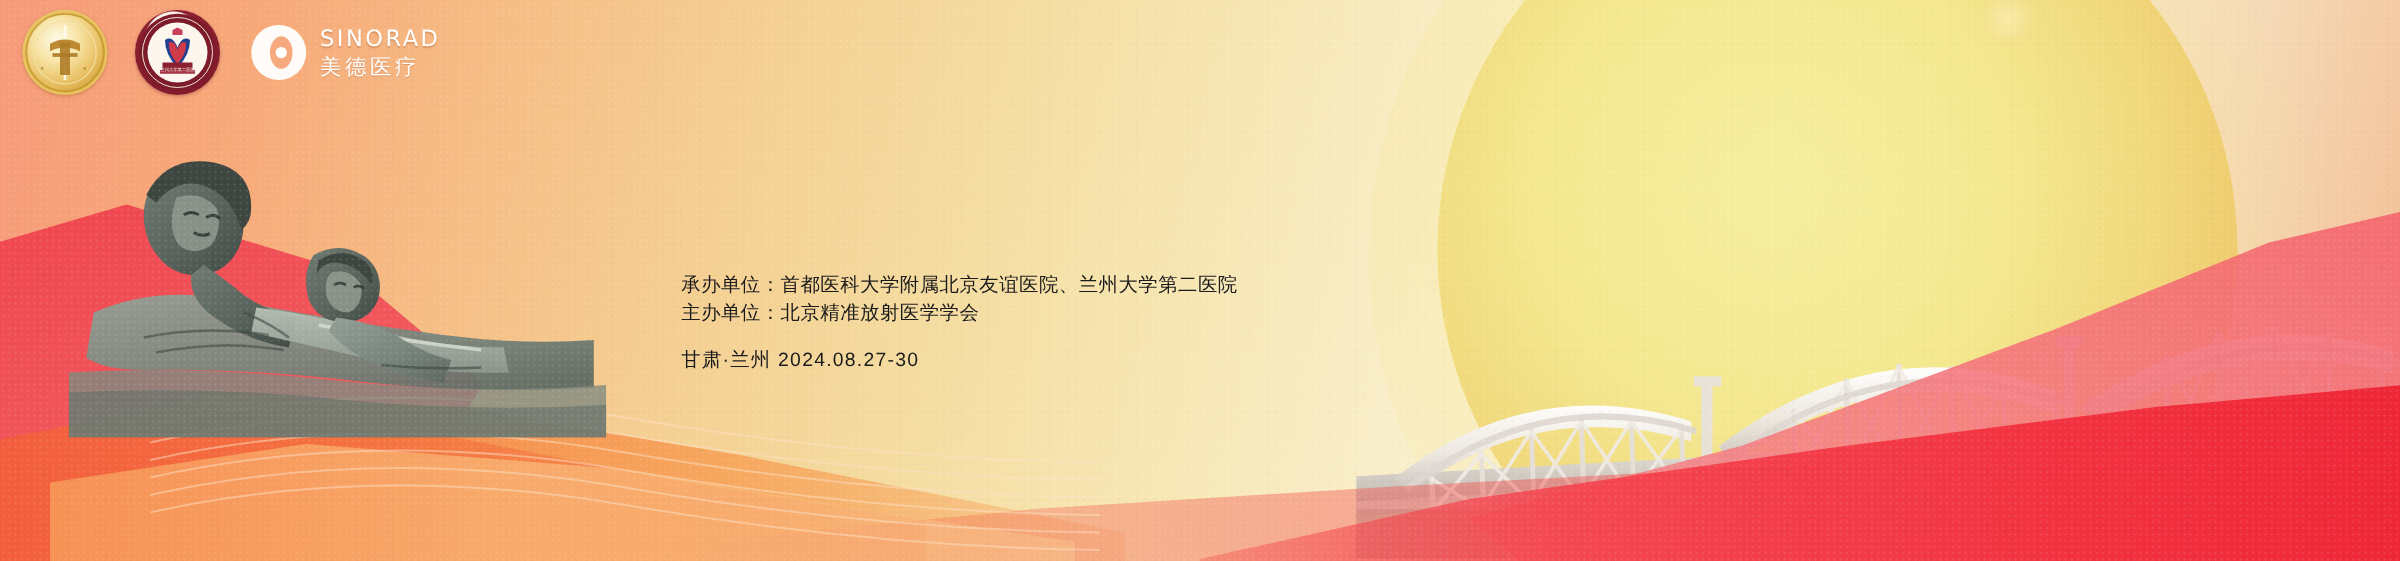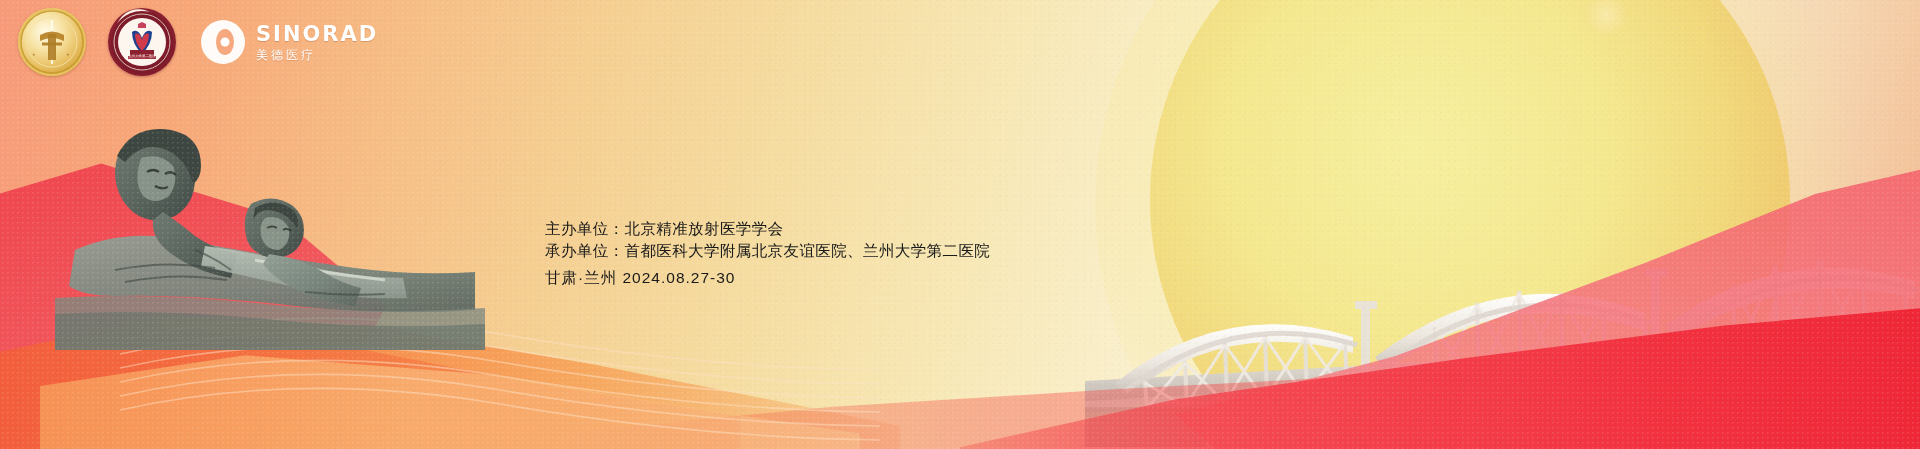"SINORAD" .sinorad-en { font-size: 21px -> 18px; font-weight: bold -> normal }
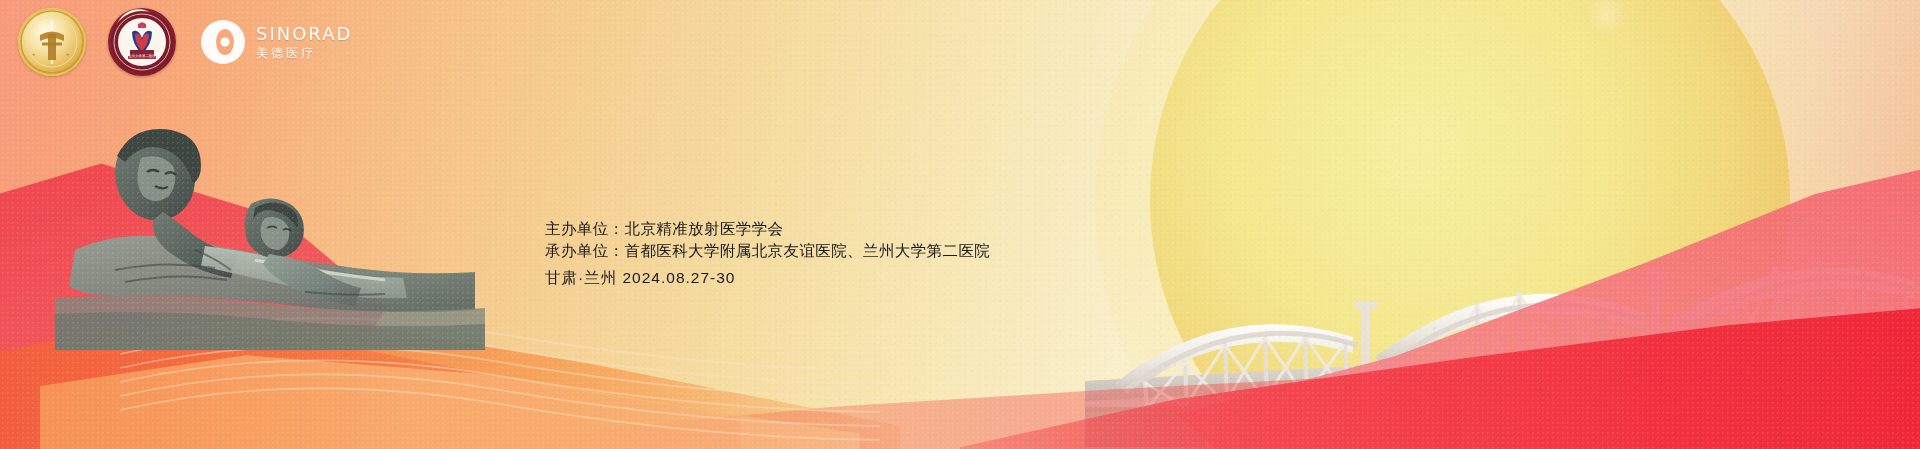"美德医疗" .sinorad-cn { font-size: 12px -> 17px }
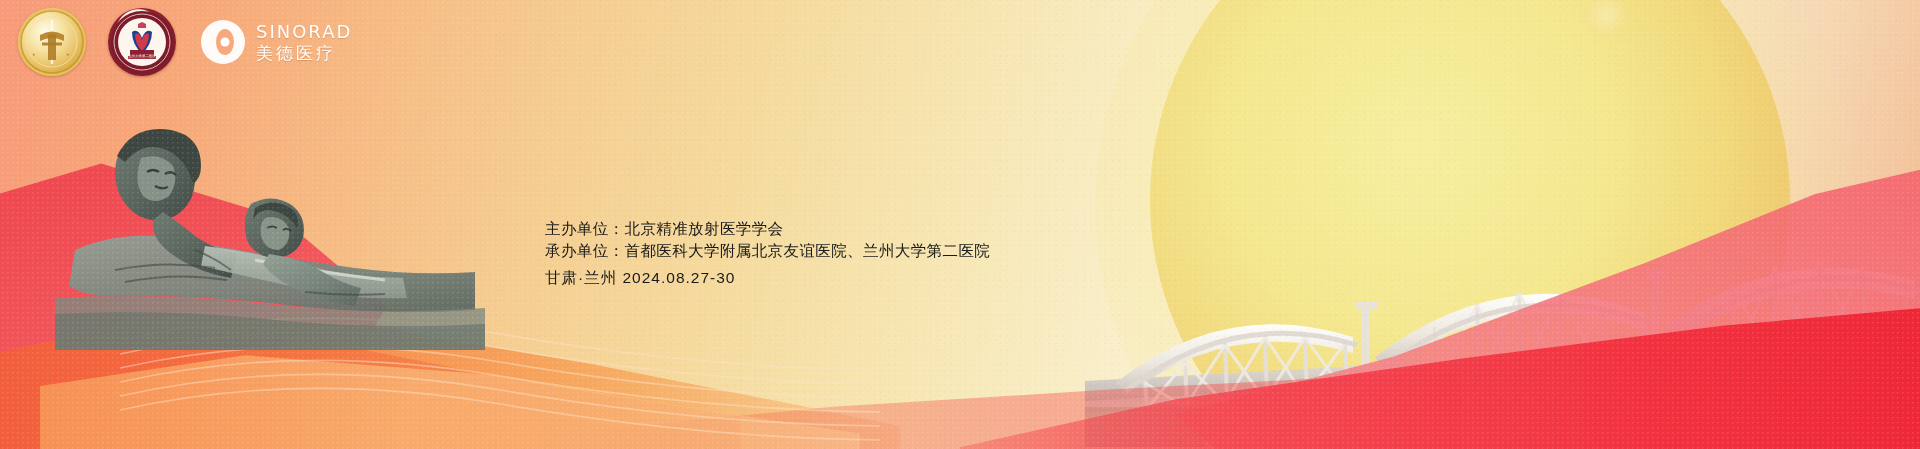"主办单位：北京精准放射医学学会" div.info-line { order: before "承办单位：首都医科大学附属北京友谊医院、兰州大学第二医院" -> after "承办单位：首都医科大学附属北京友谊医院、兰州大学第二医院" }
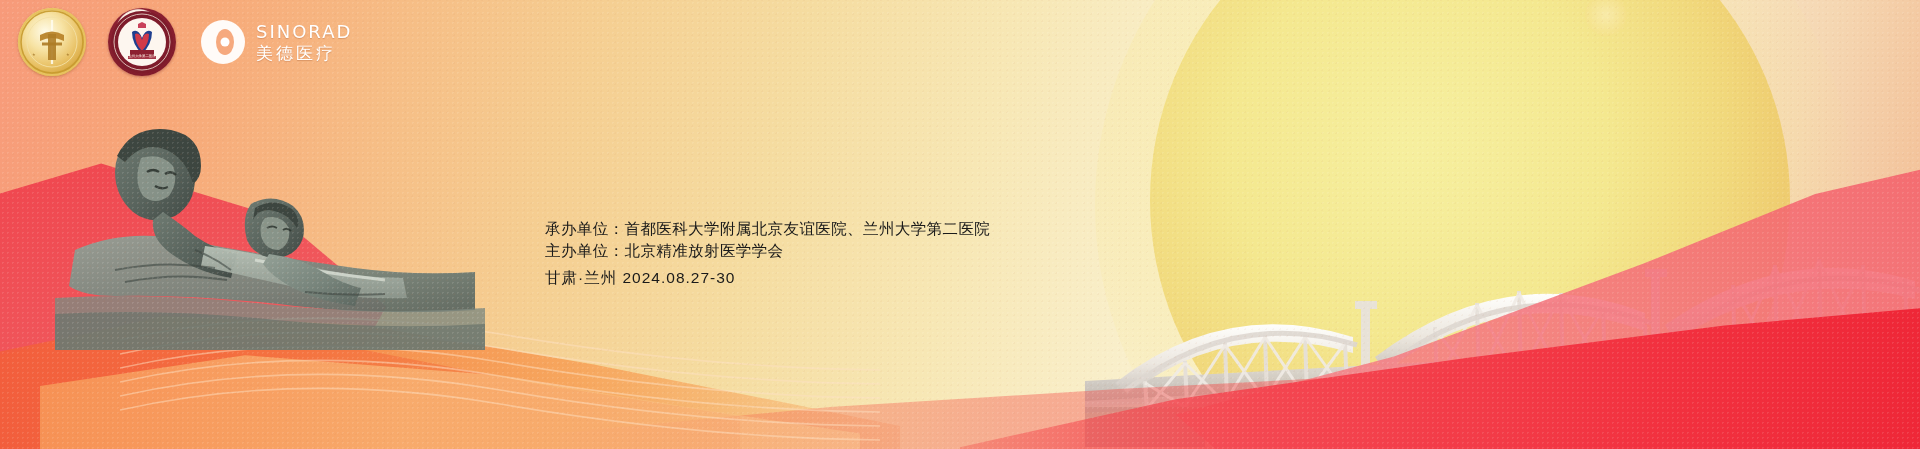"甘肃·兰州 2024.08.27-30" #info-venue { margin-top: 5px -> 16px }
